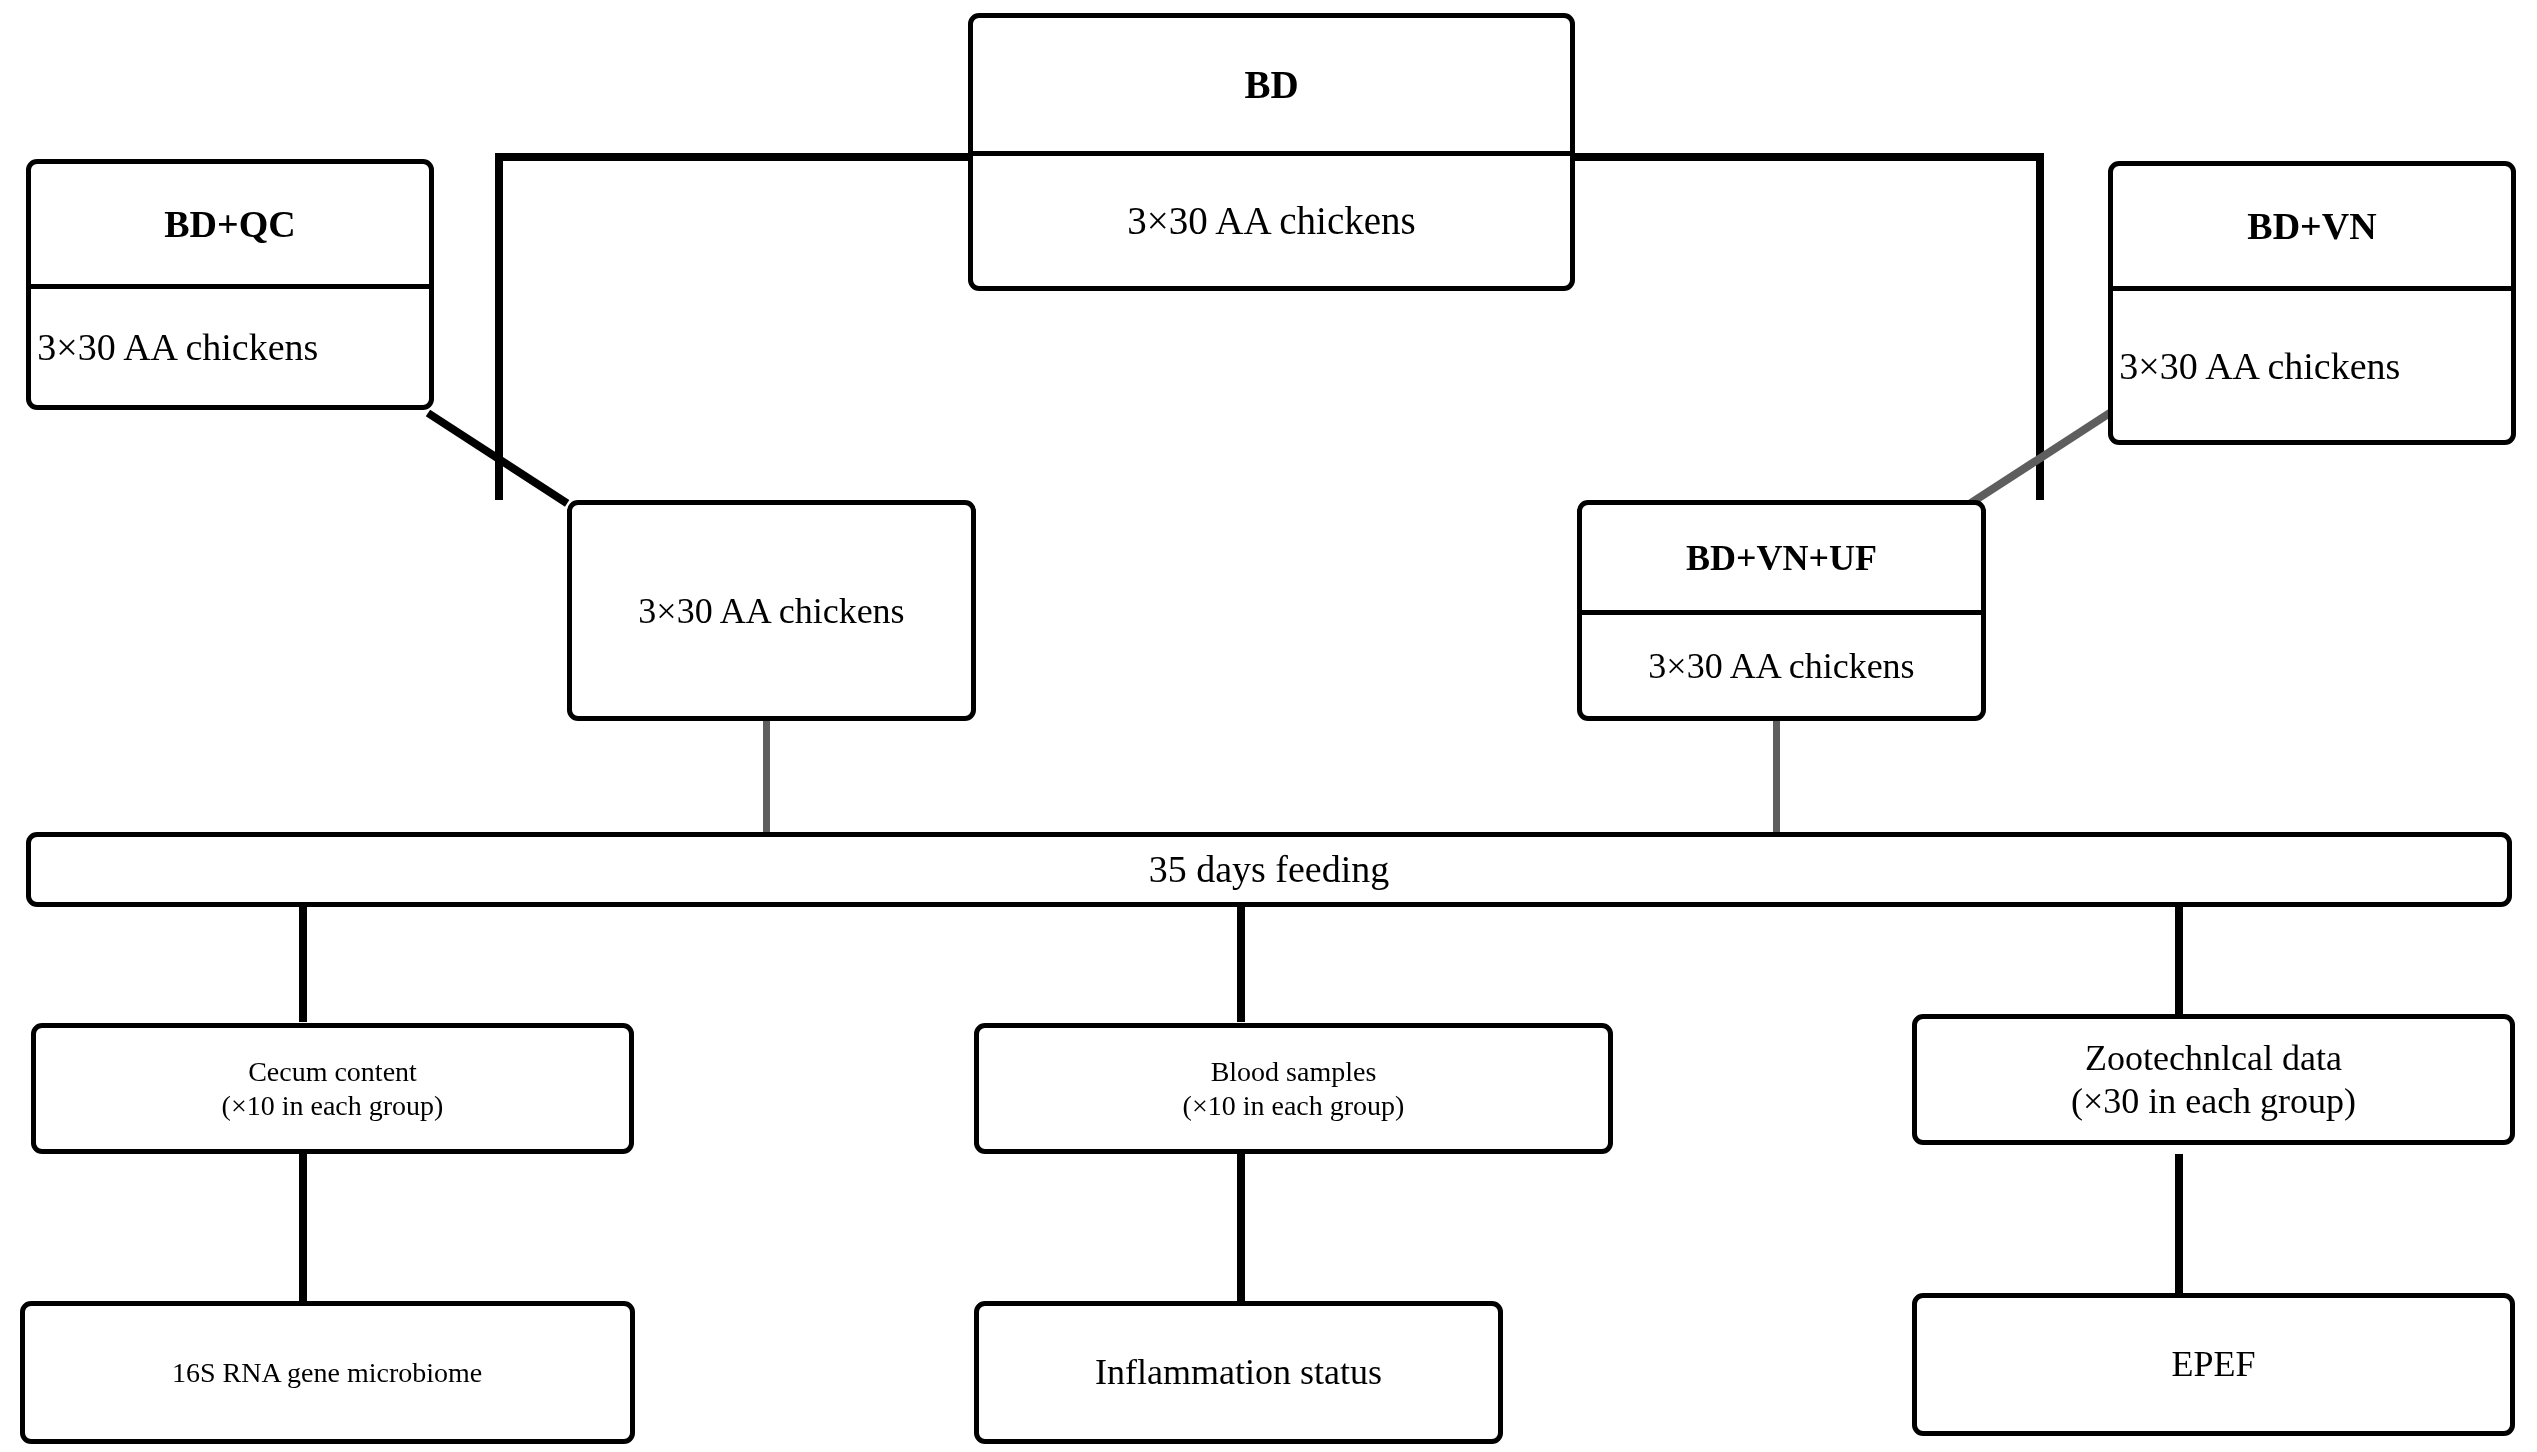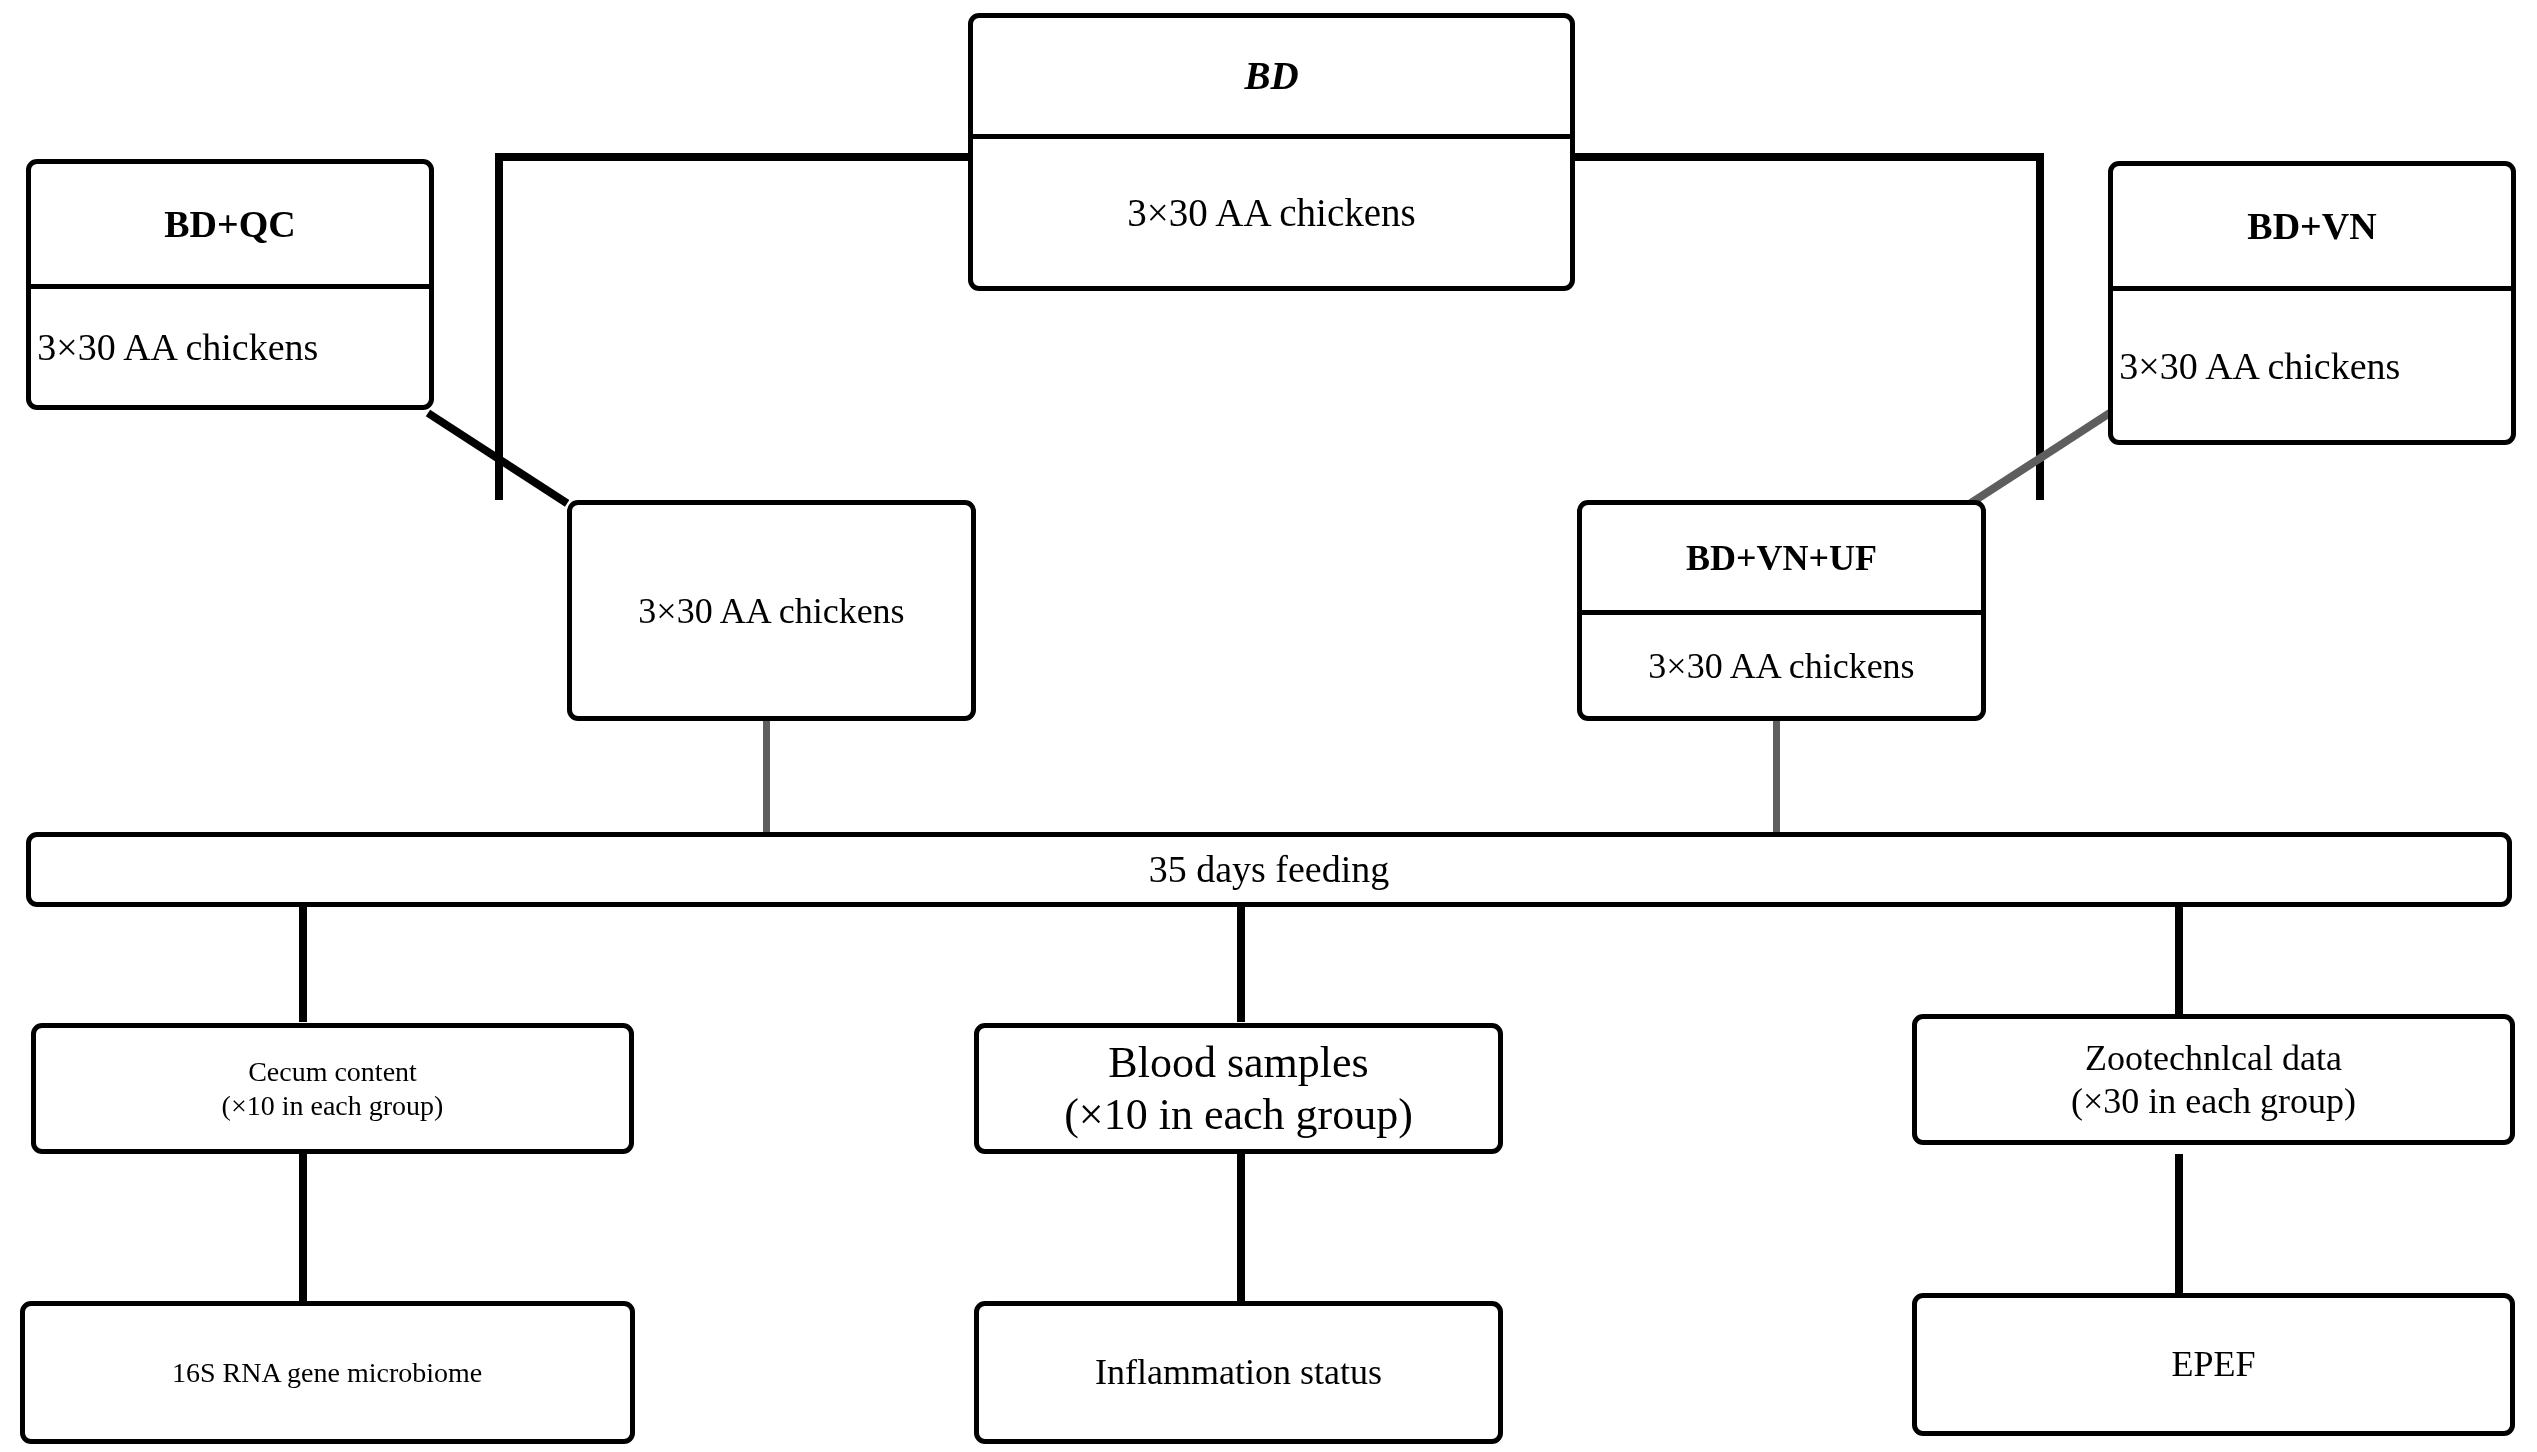"BD" div.grp-label { font-style: italic -> none; height: 121px -> 138px }
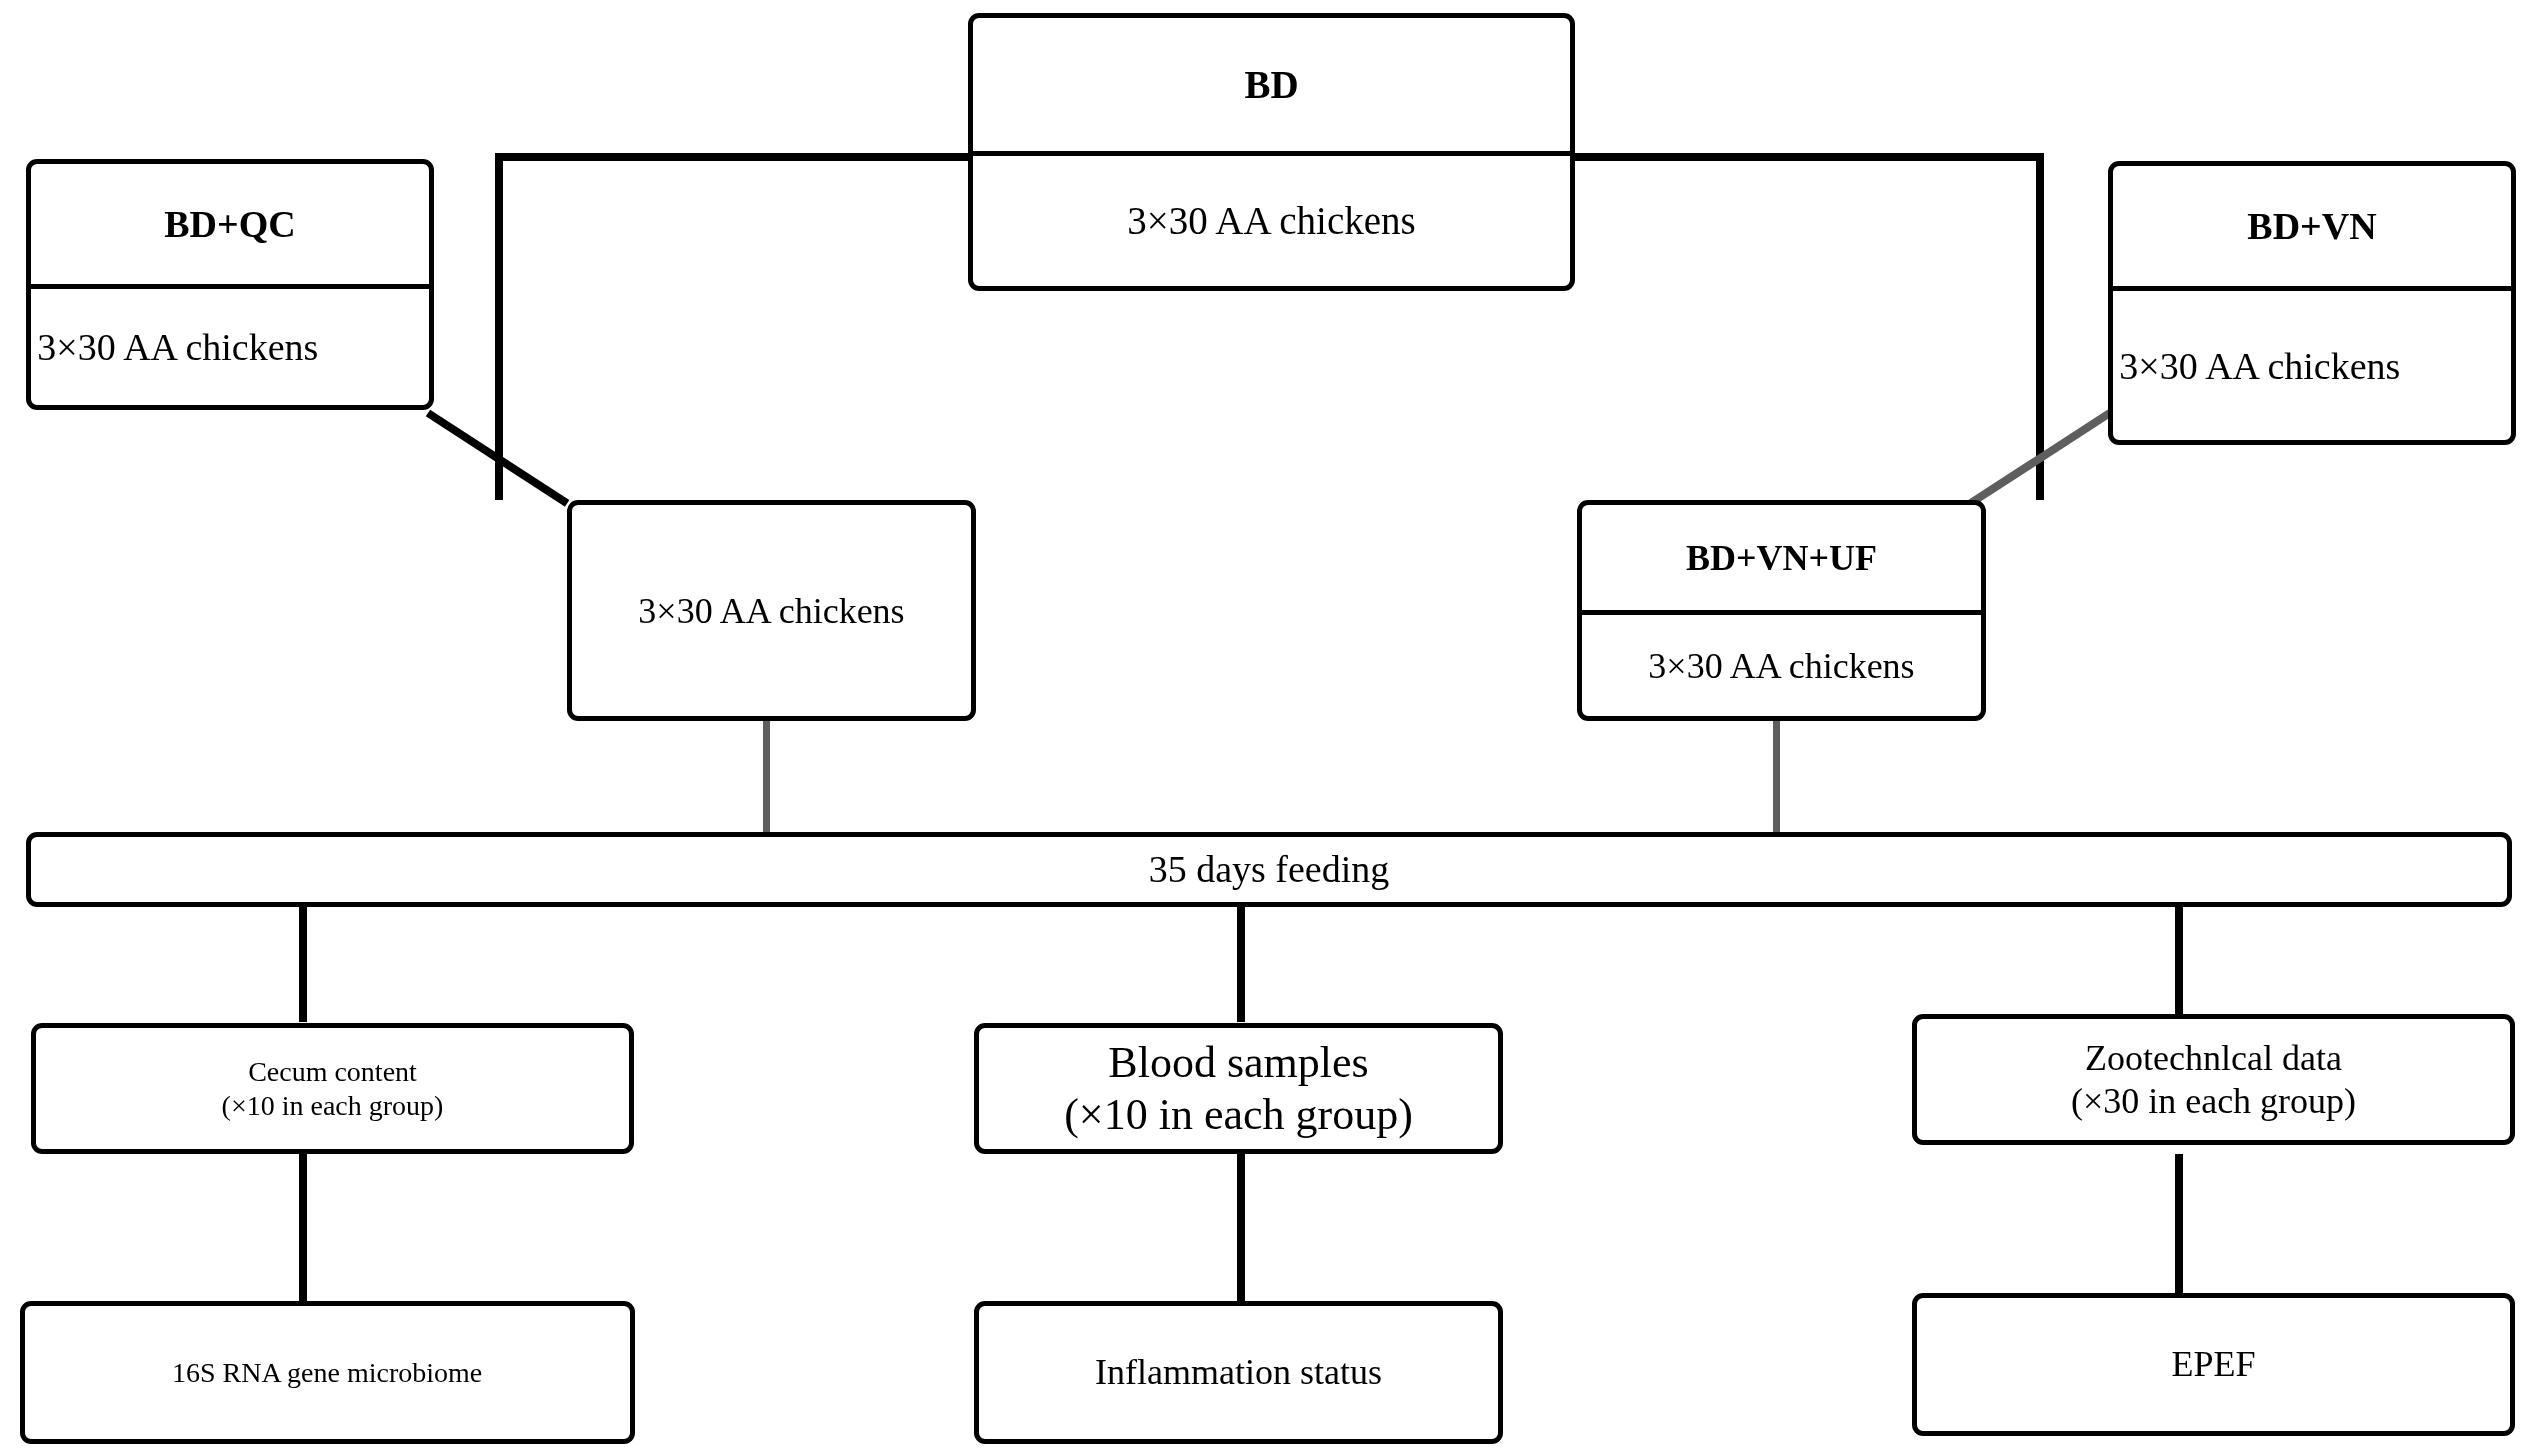"Blood samples" div.node { font-size: 44px -> 28px; width: 529px -> 639px }
